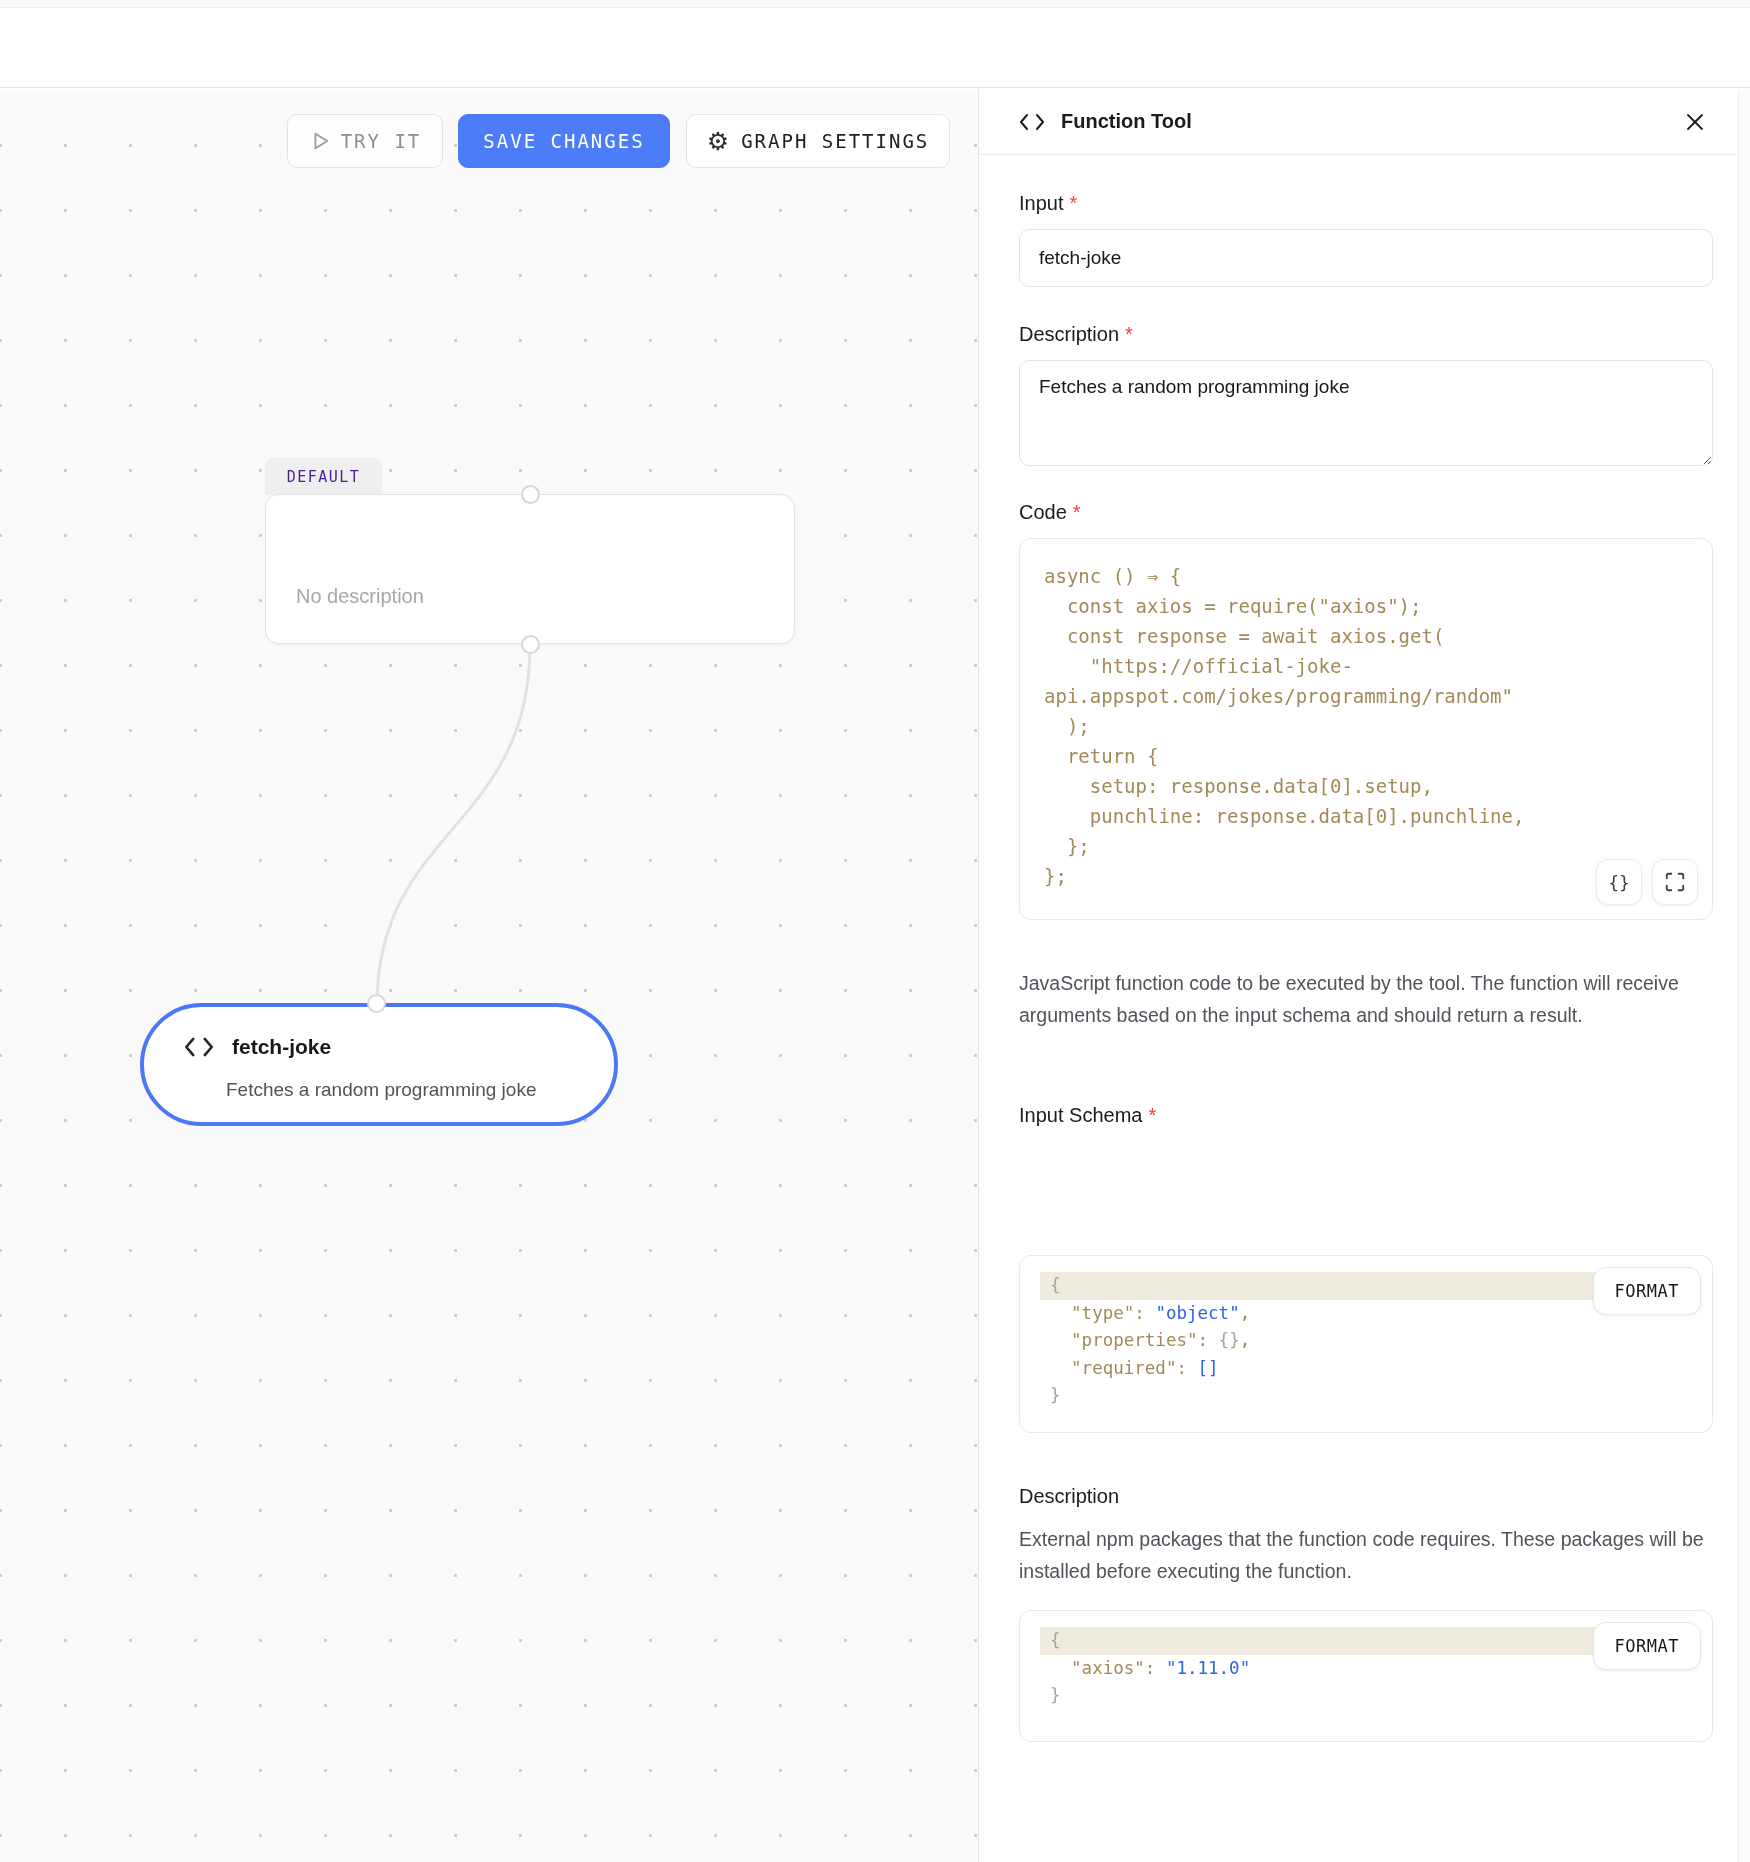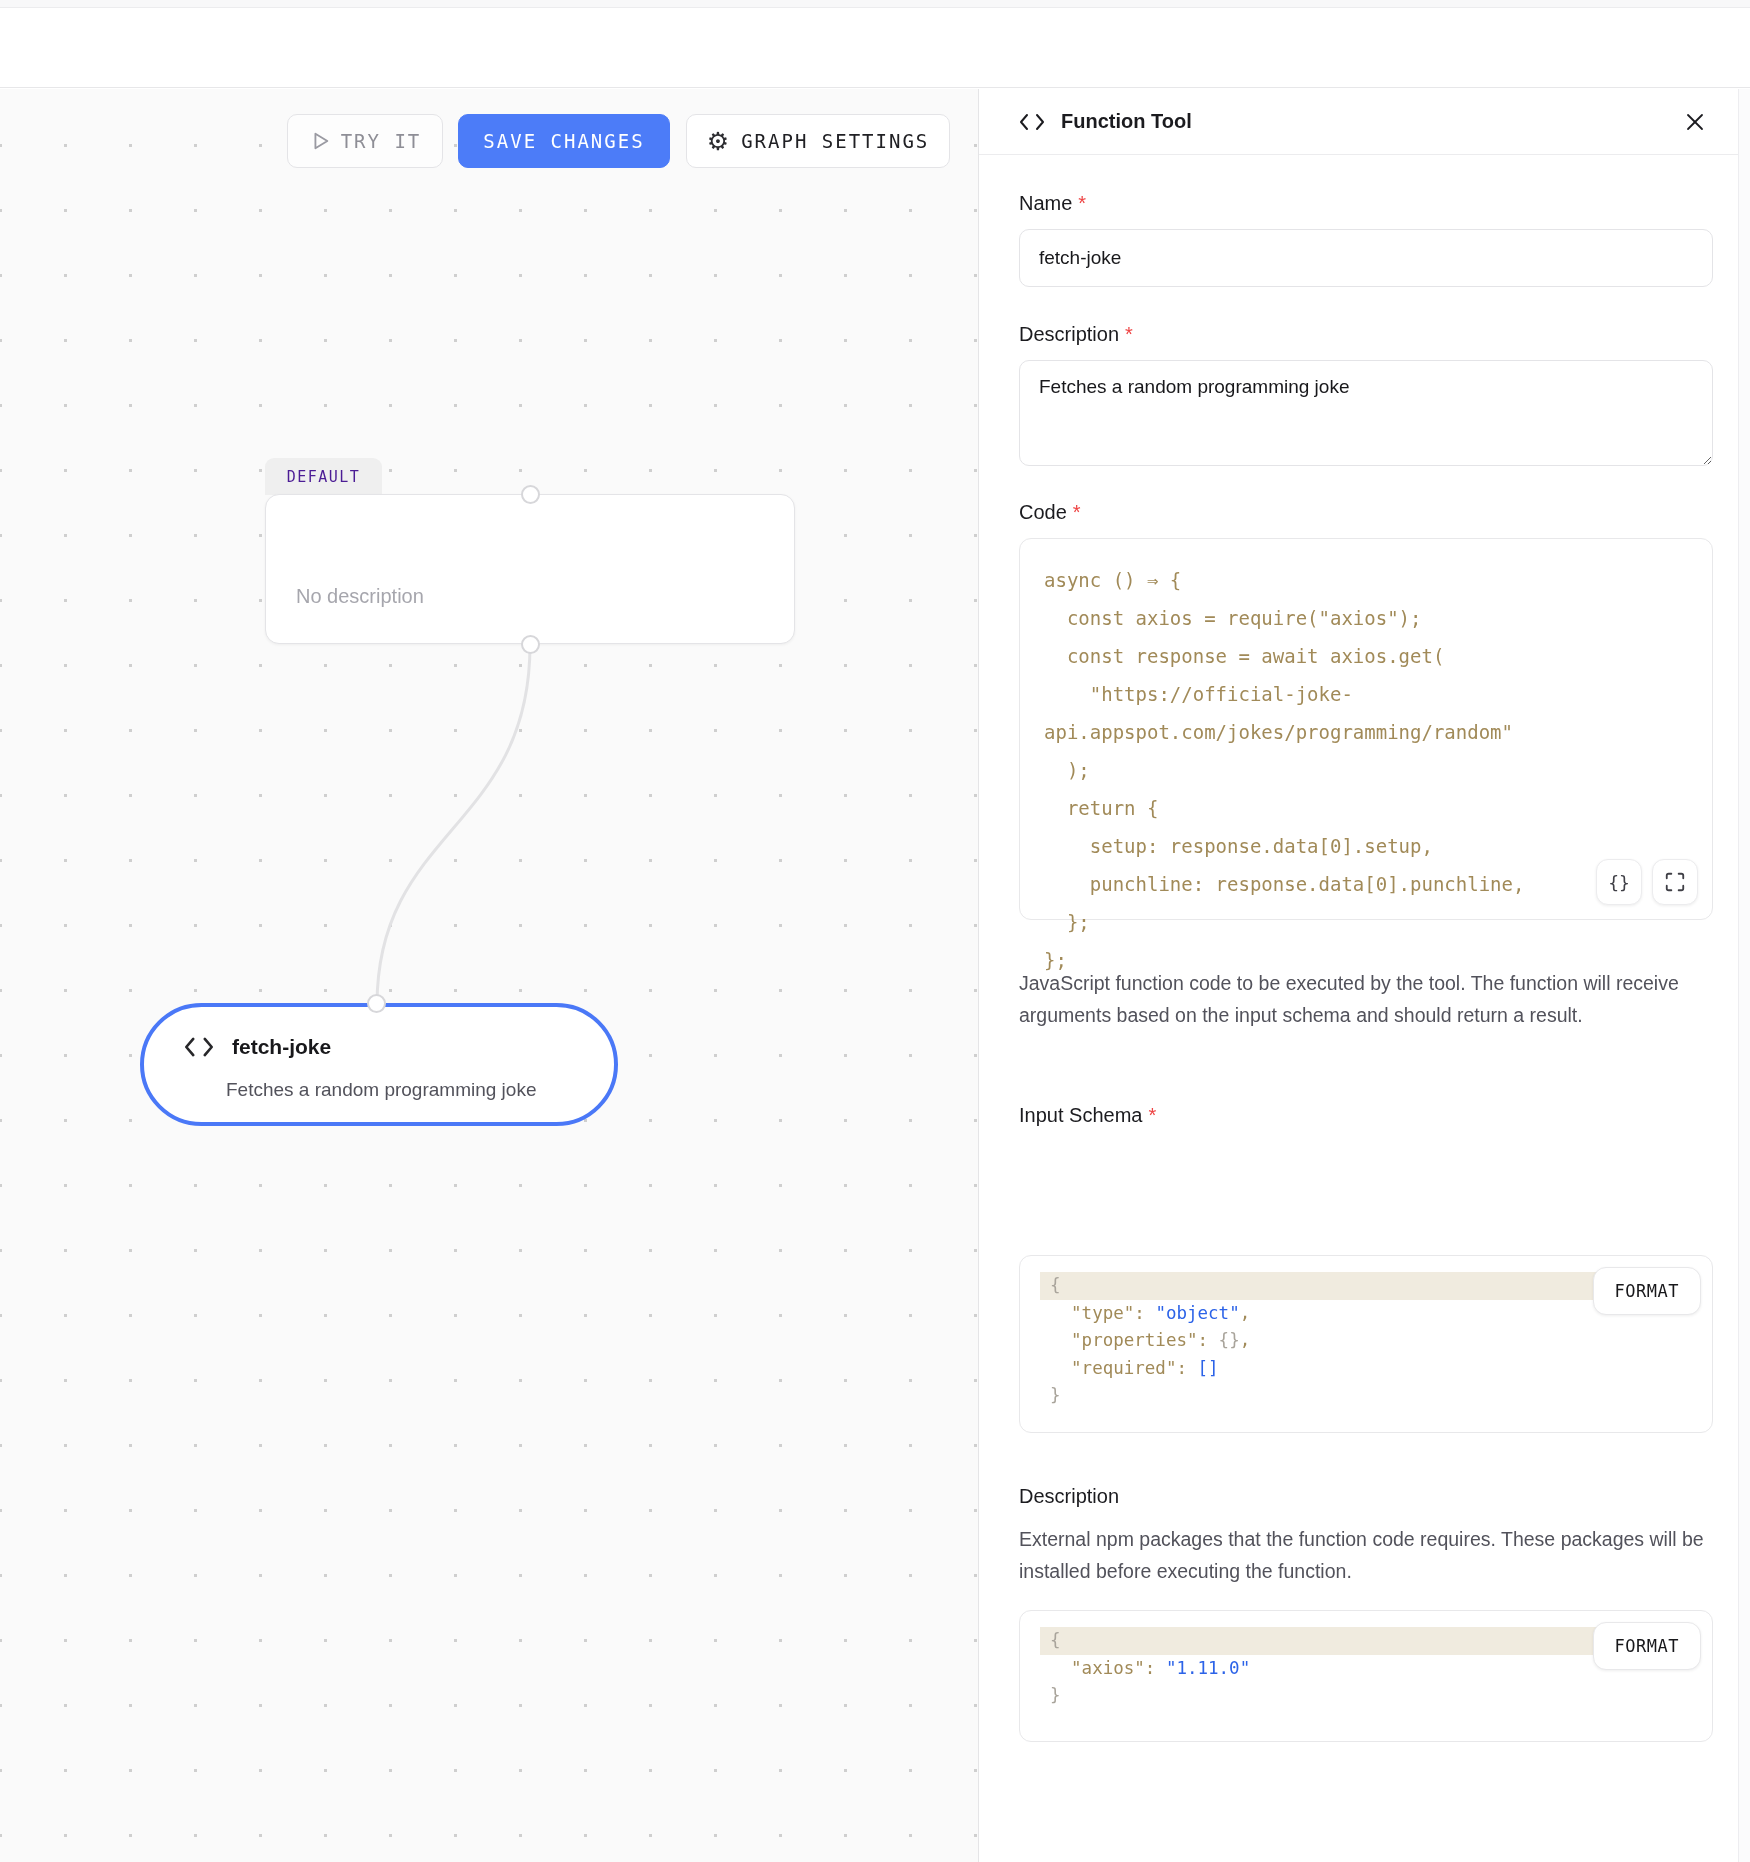"Name" span { text: Name -> Input }
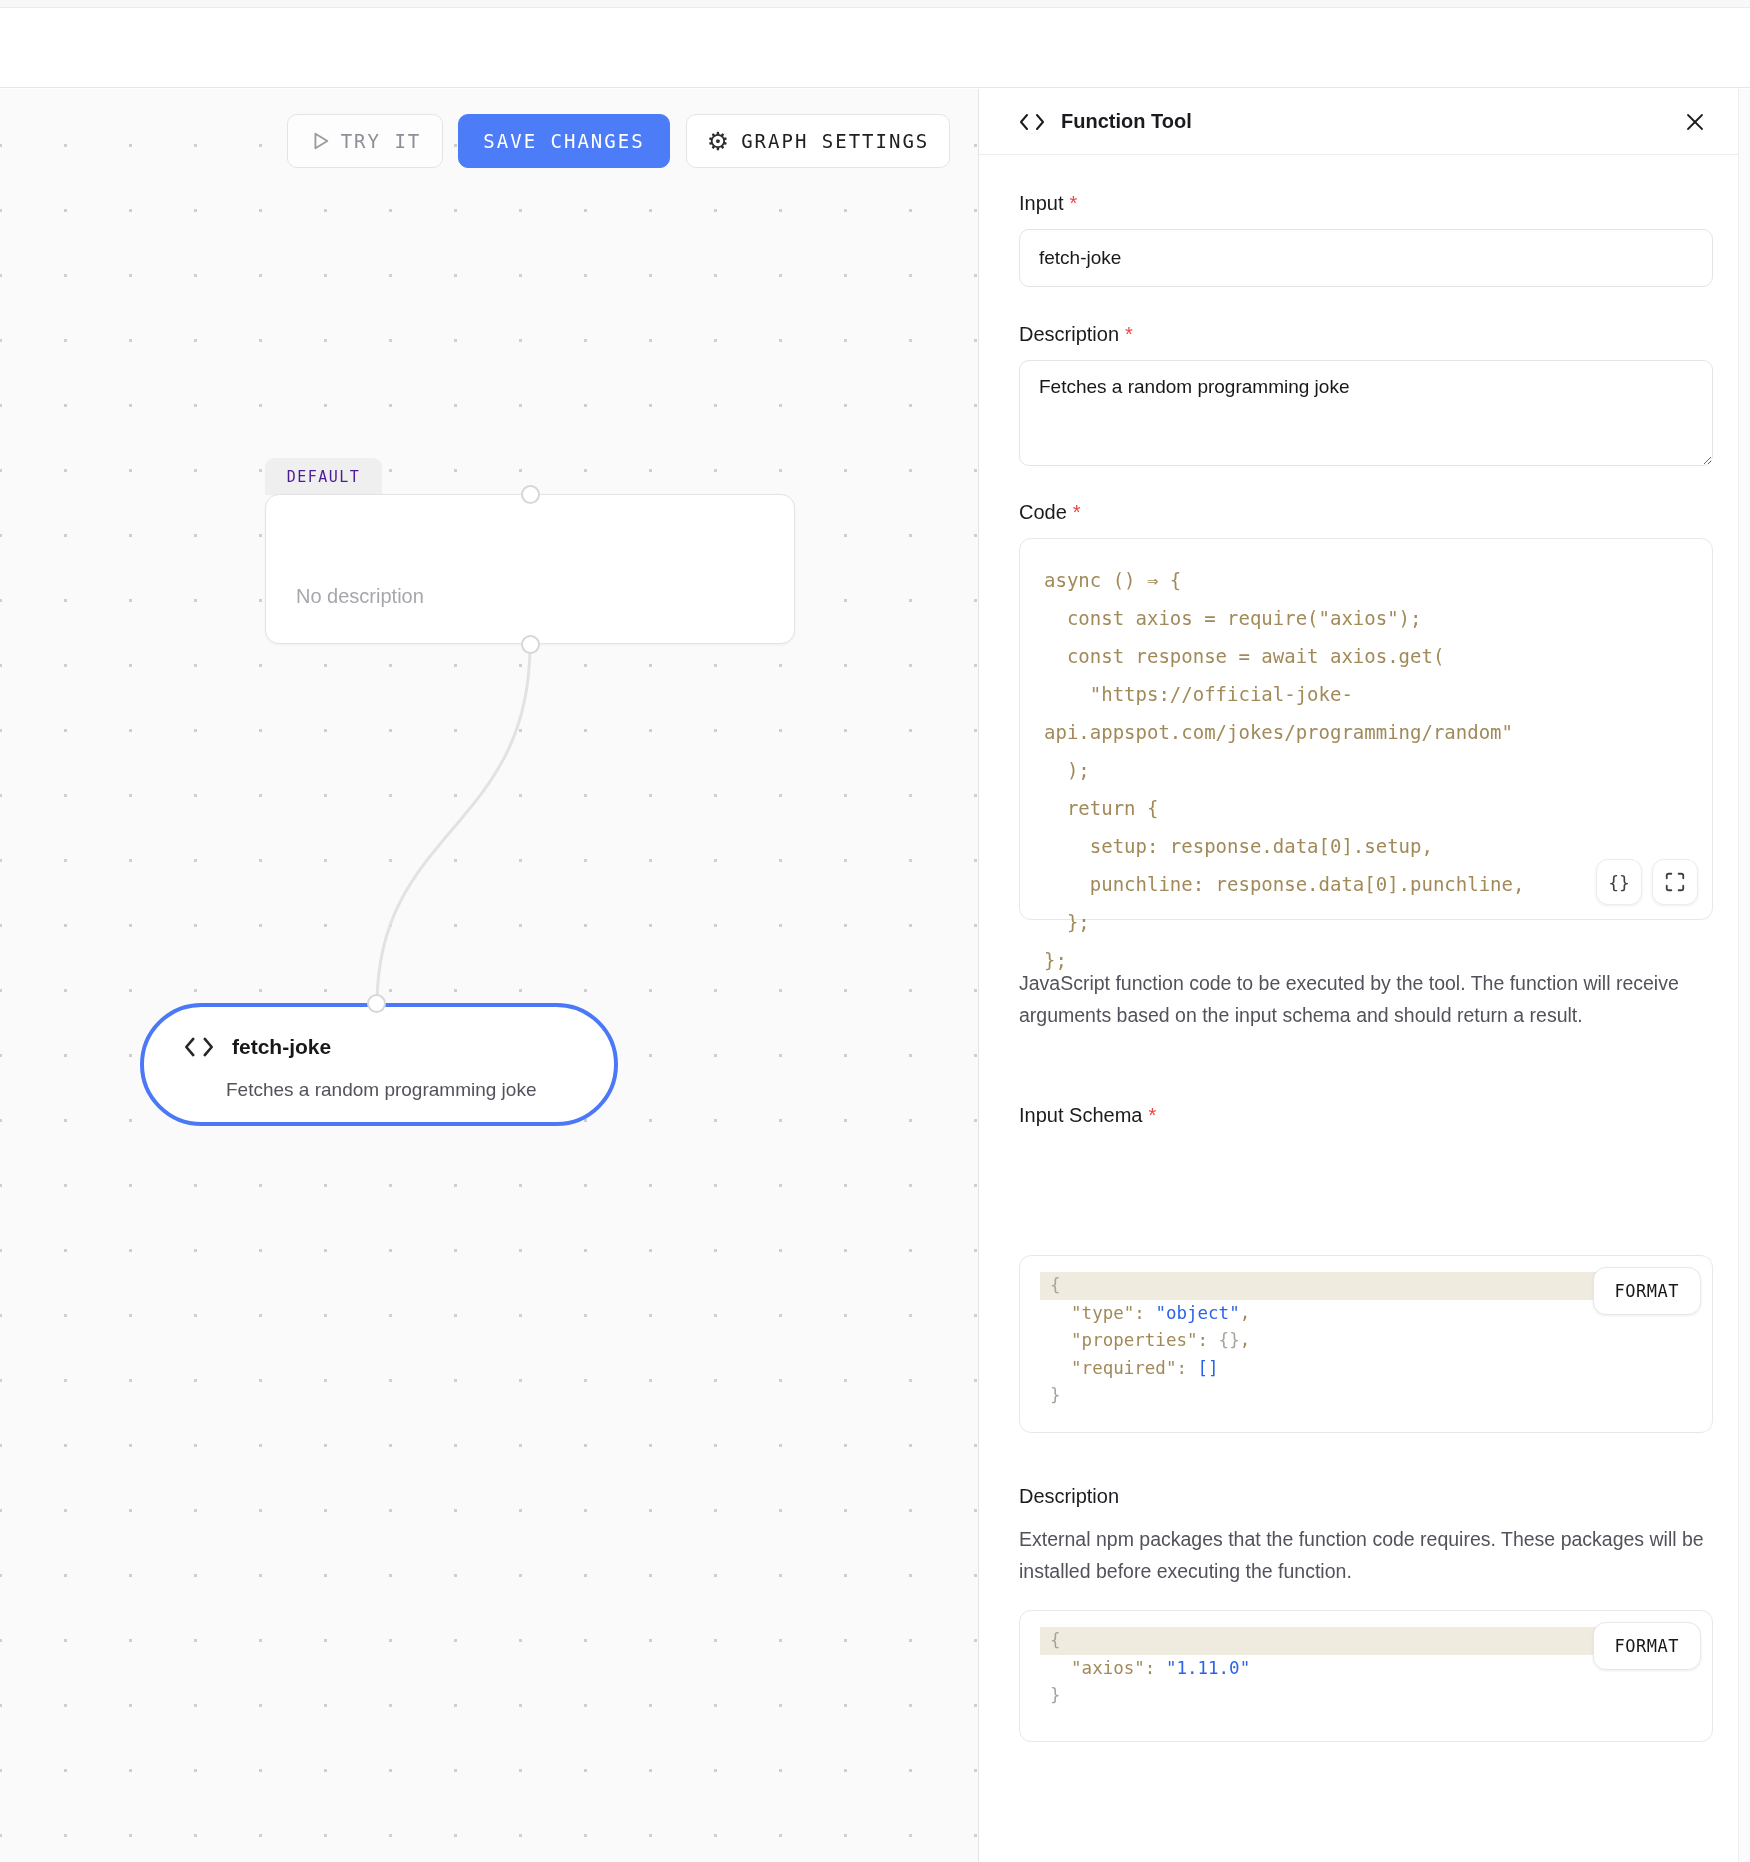"async () ⇒ {" .code-pre { line-height: 38px -> 30px }
